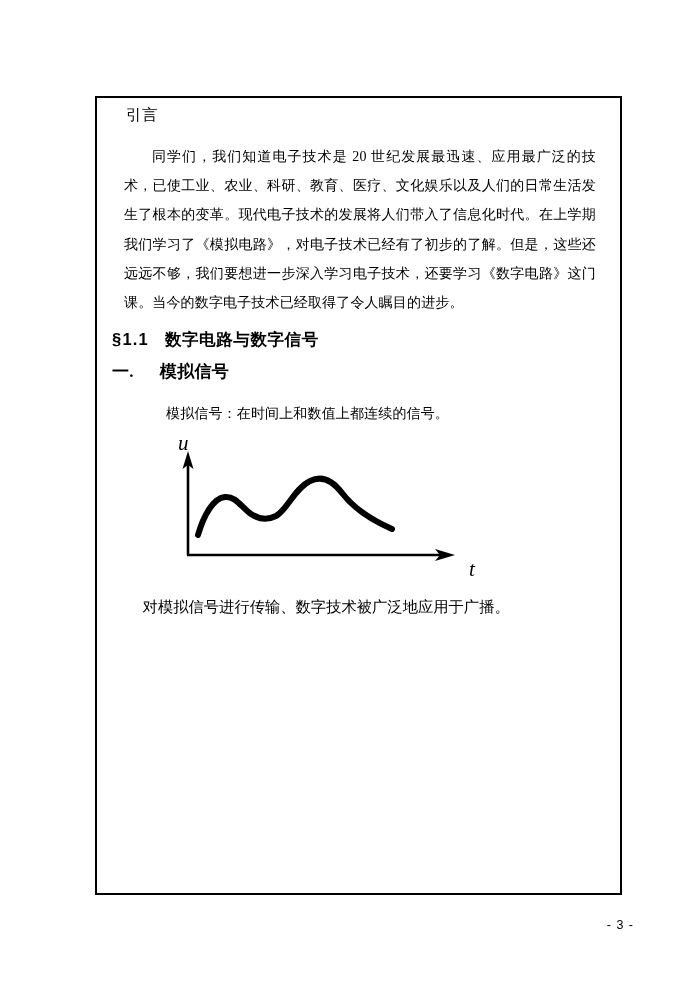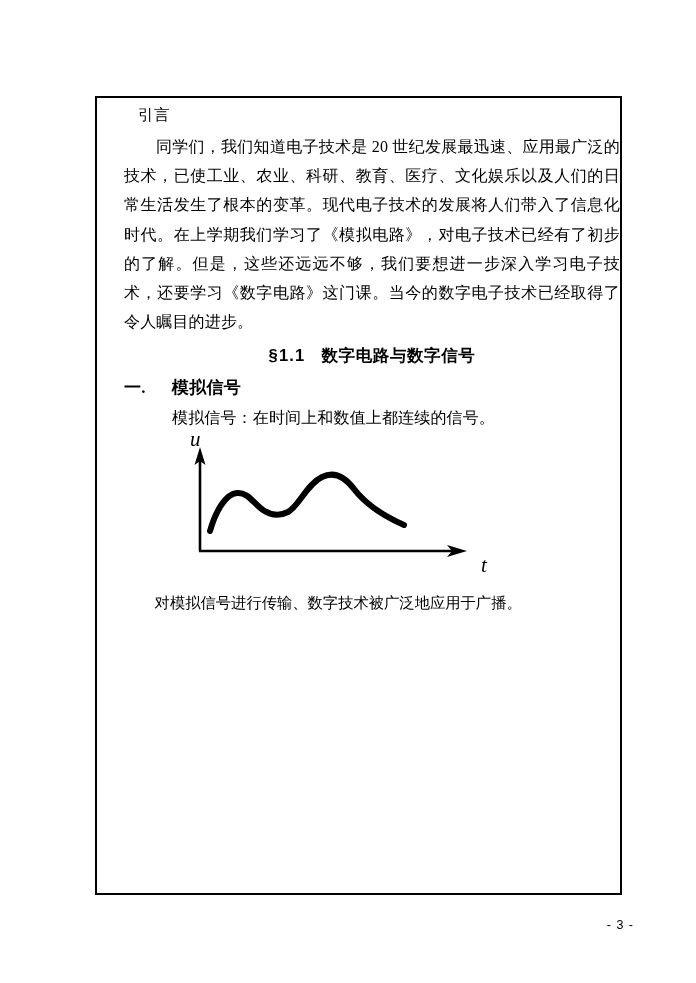"引言" #content { left: 124px -> 112px }
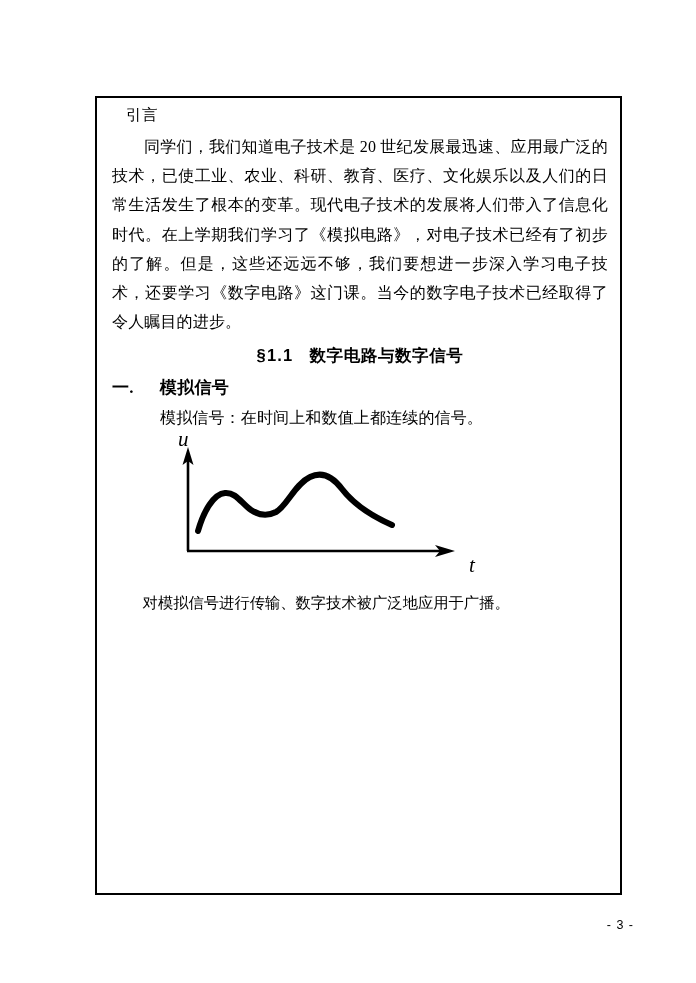"同学们，我们知道电子技术是 20" .kai { font-size: 16px -> 14px; margin: 0 -> 12px }
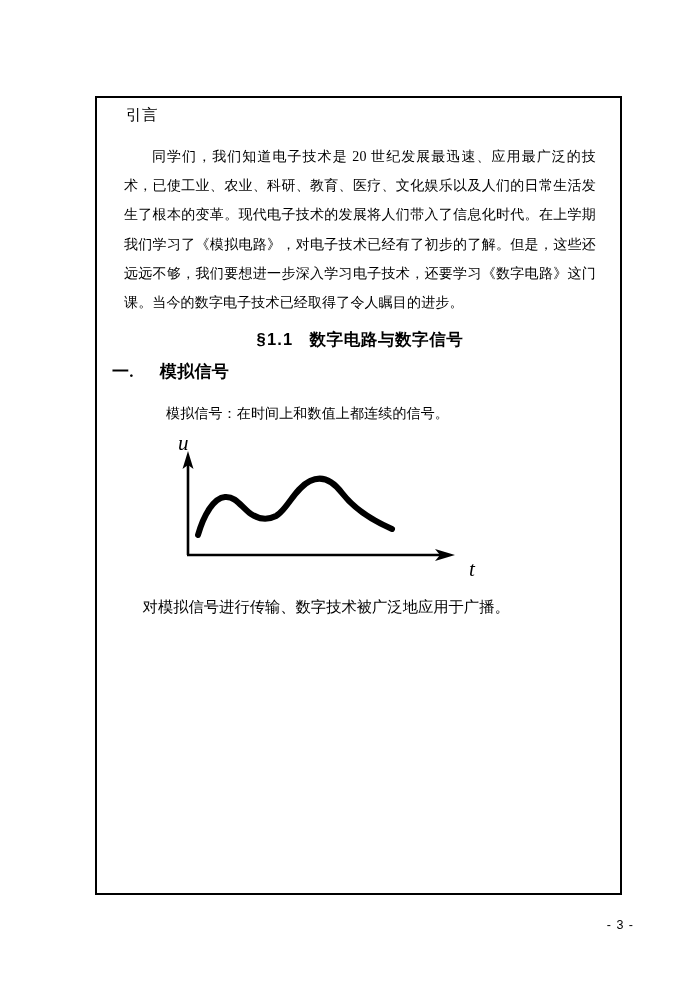"§1.1 数字电路与数字信号" .section-heading { text-align: center -> left }
